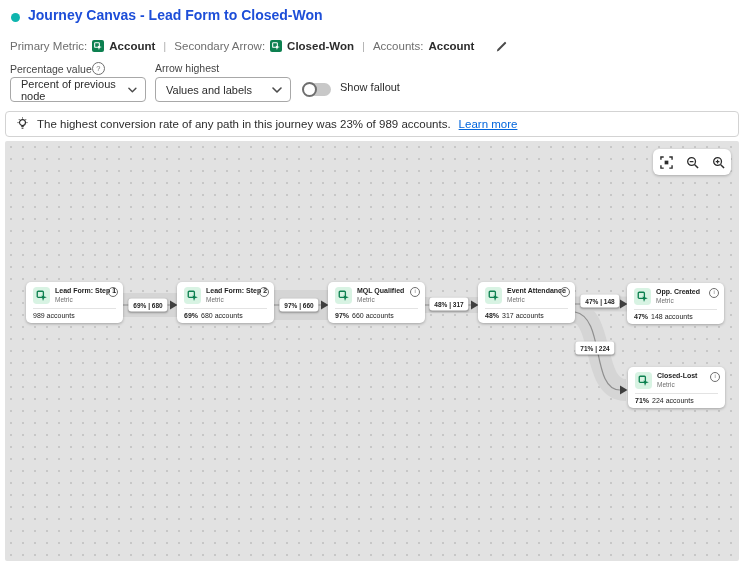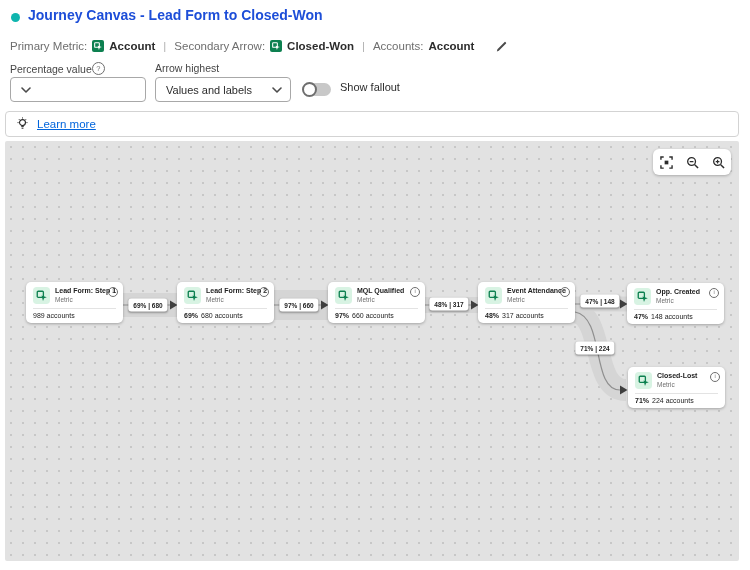"Percent of previous node" span { html: none -> <span>Percent of previous node</span> }
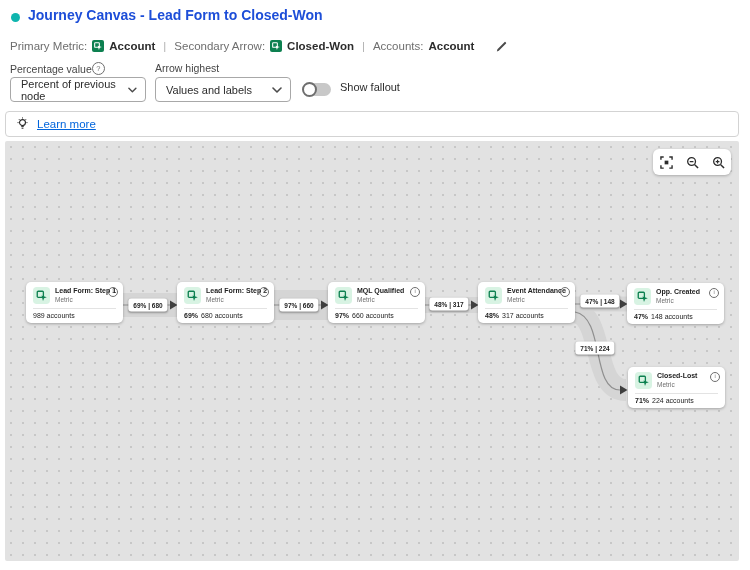"The highest conversion rate of" span { html: none -> <span>The highest conversion rate of any path in this journey was 23% of 989 accounts.</span> }
